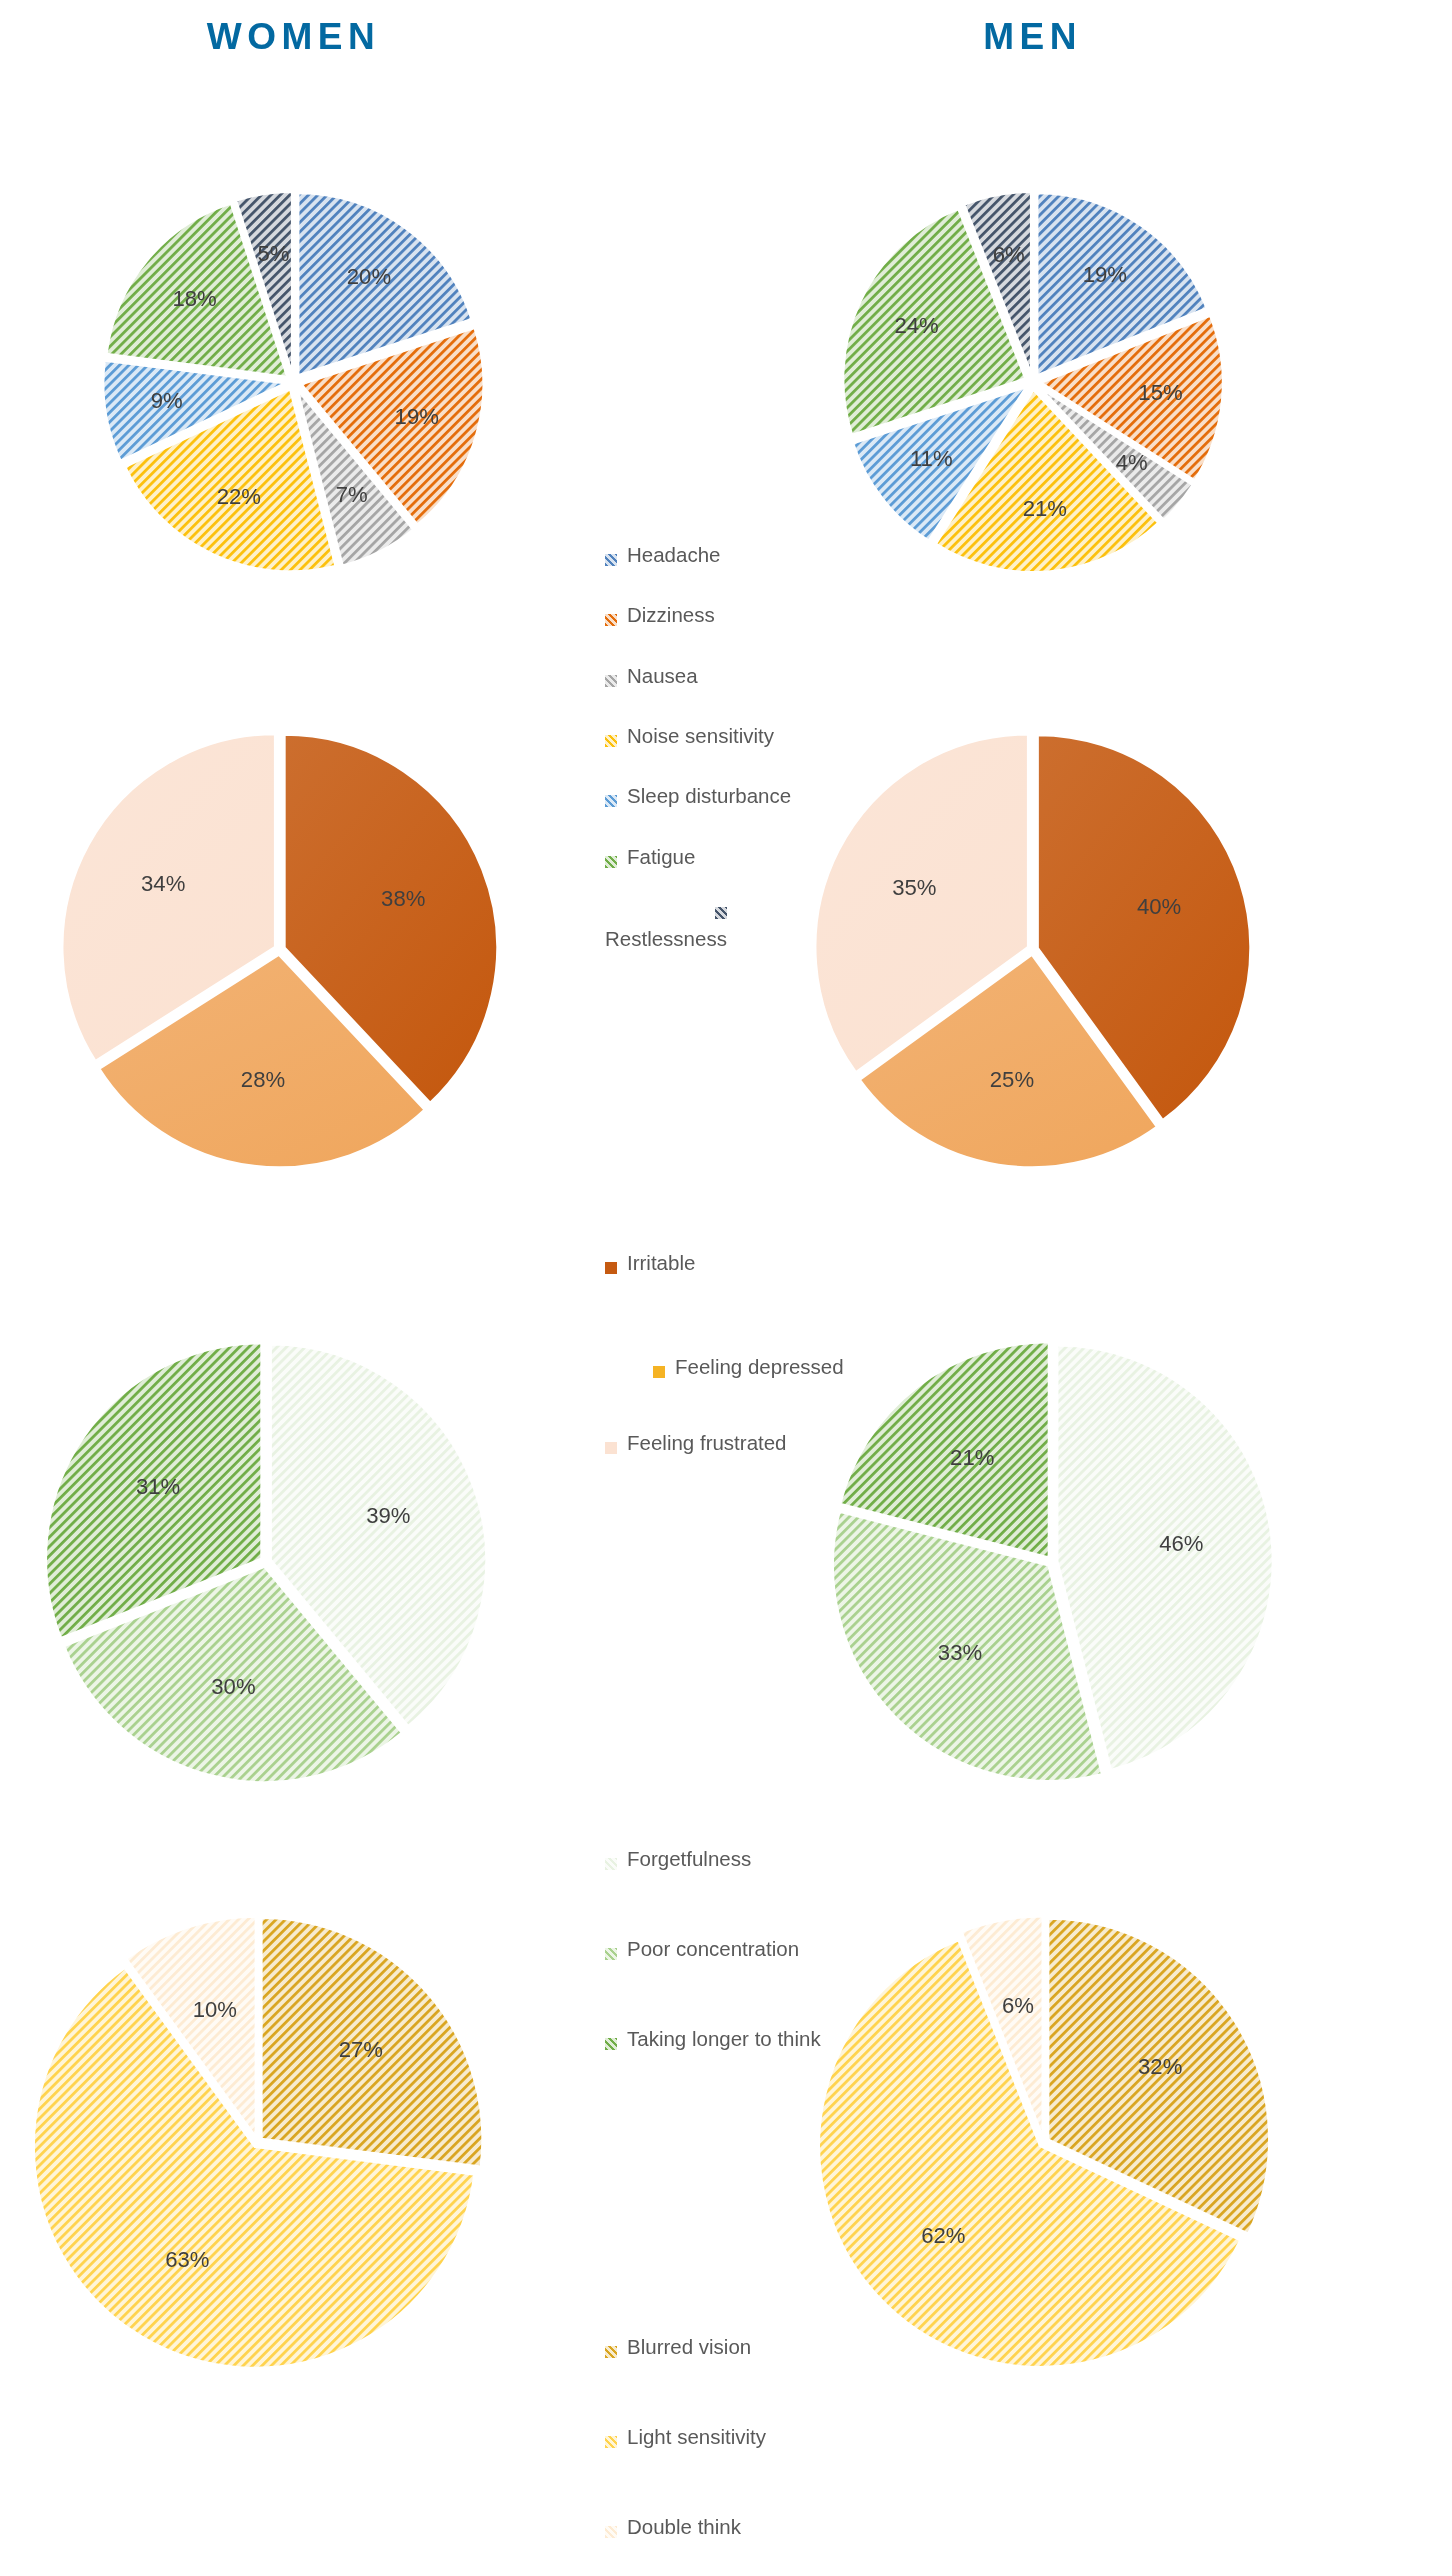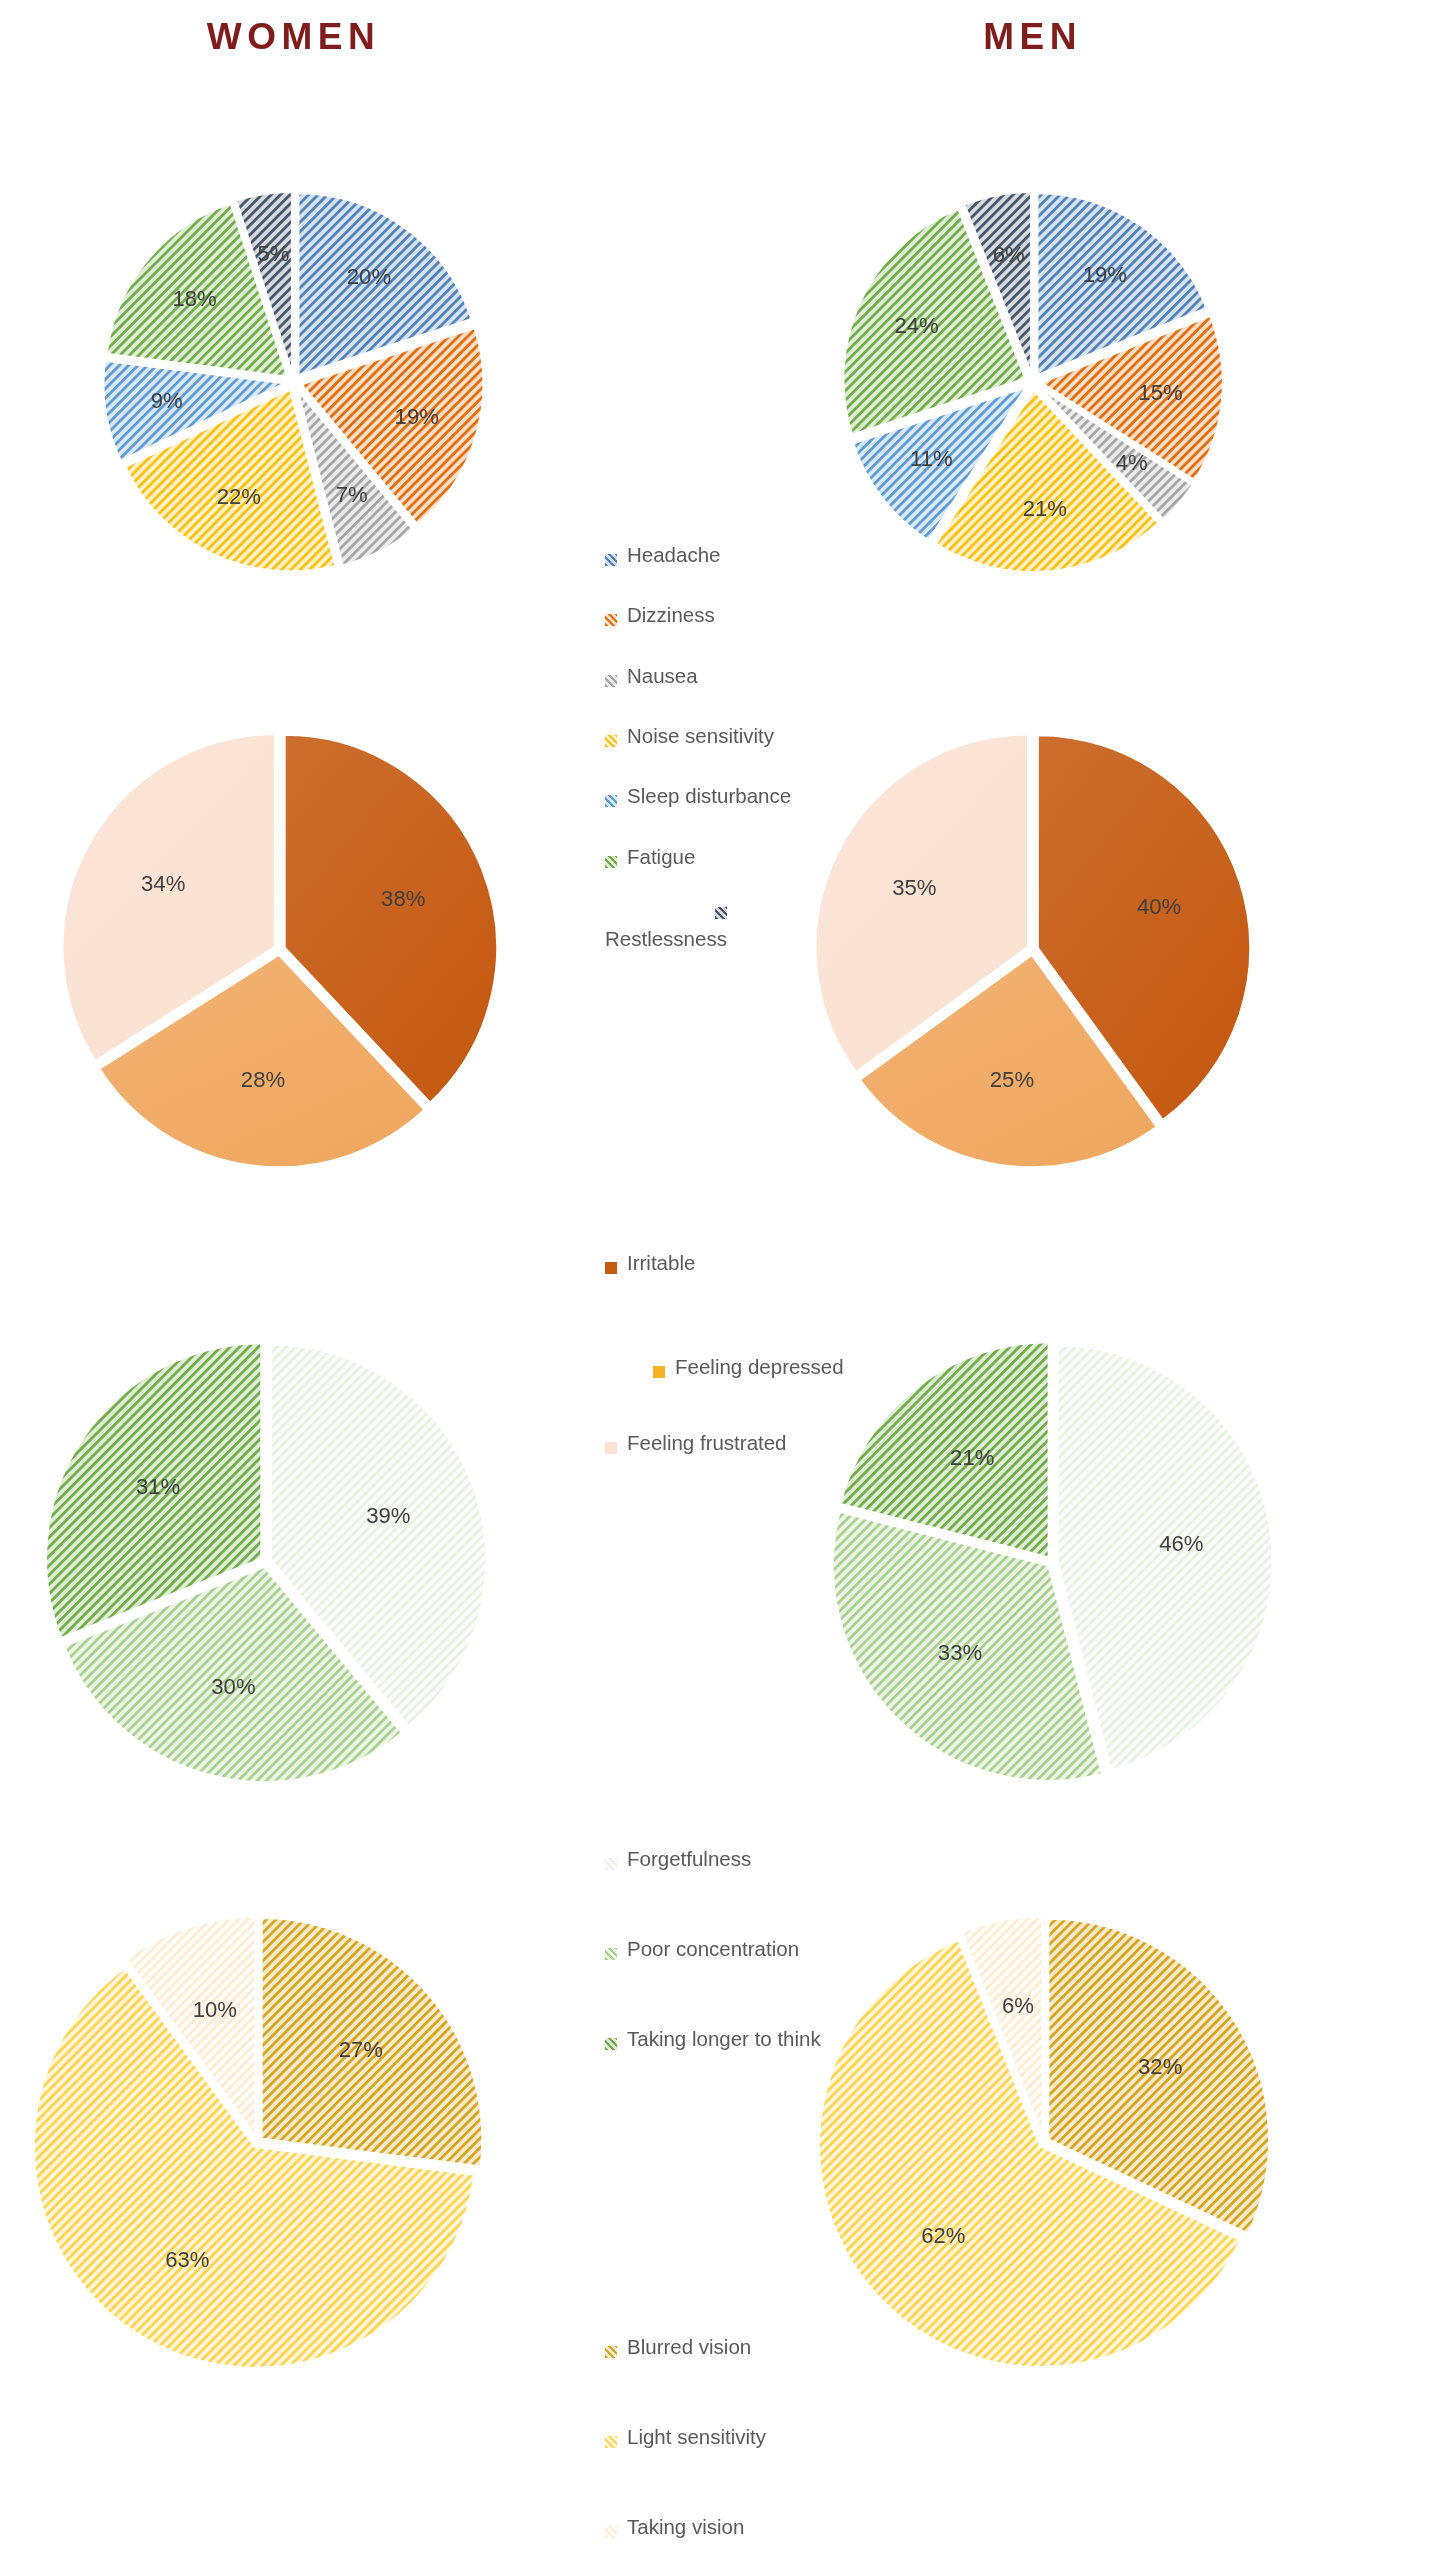"WOMEN" .col-title { color: #7f1d1d -> #0369a1 }
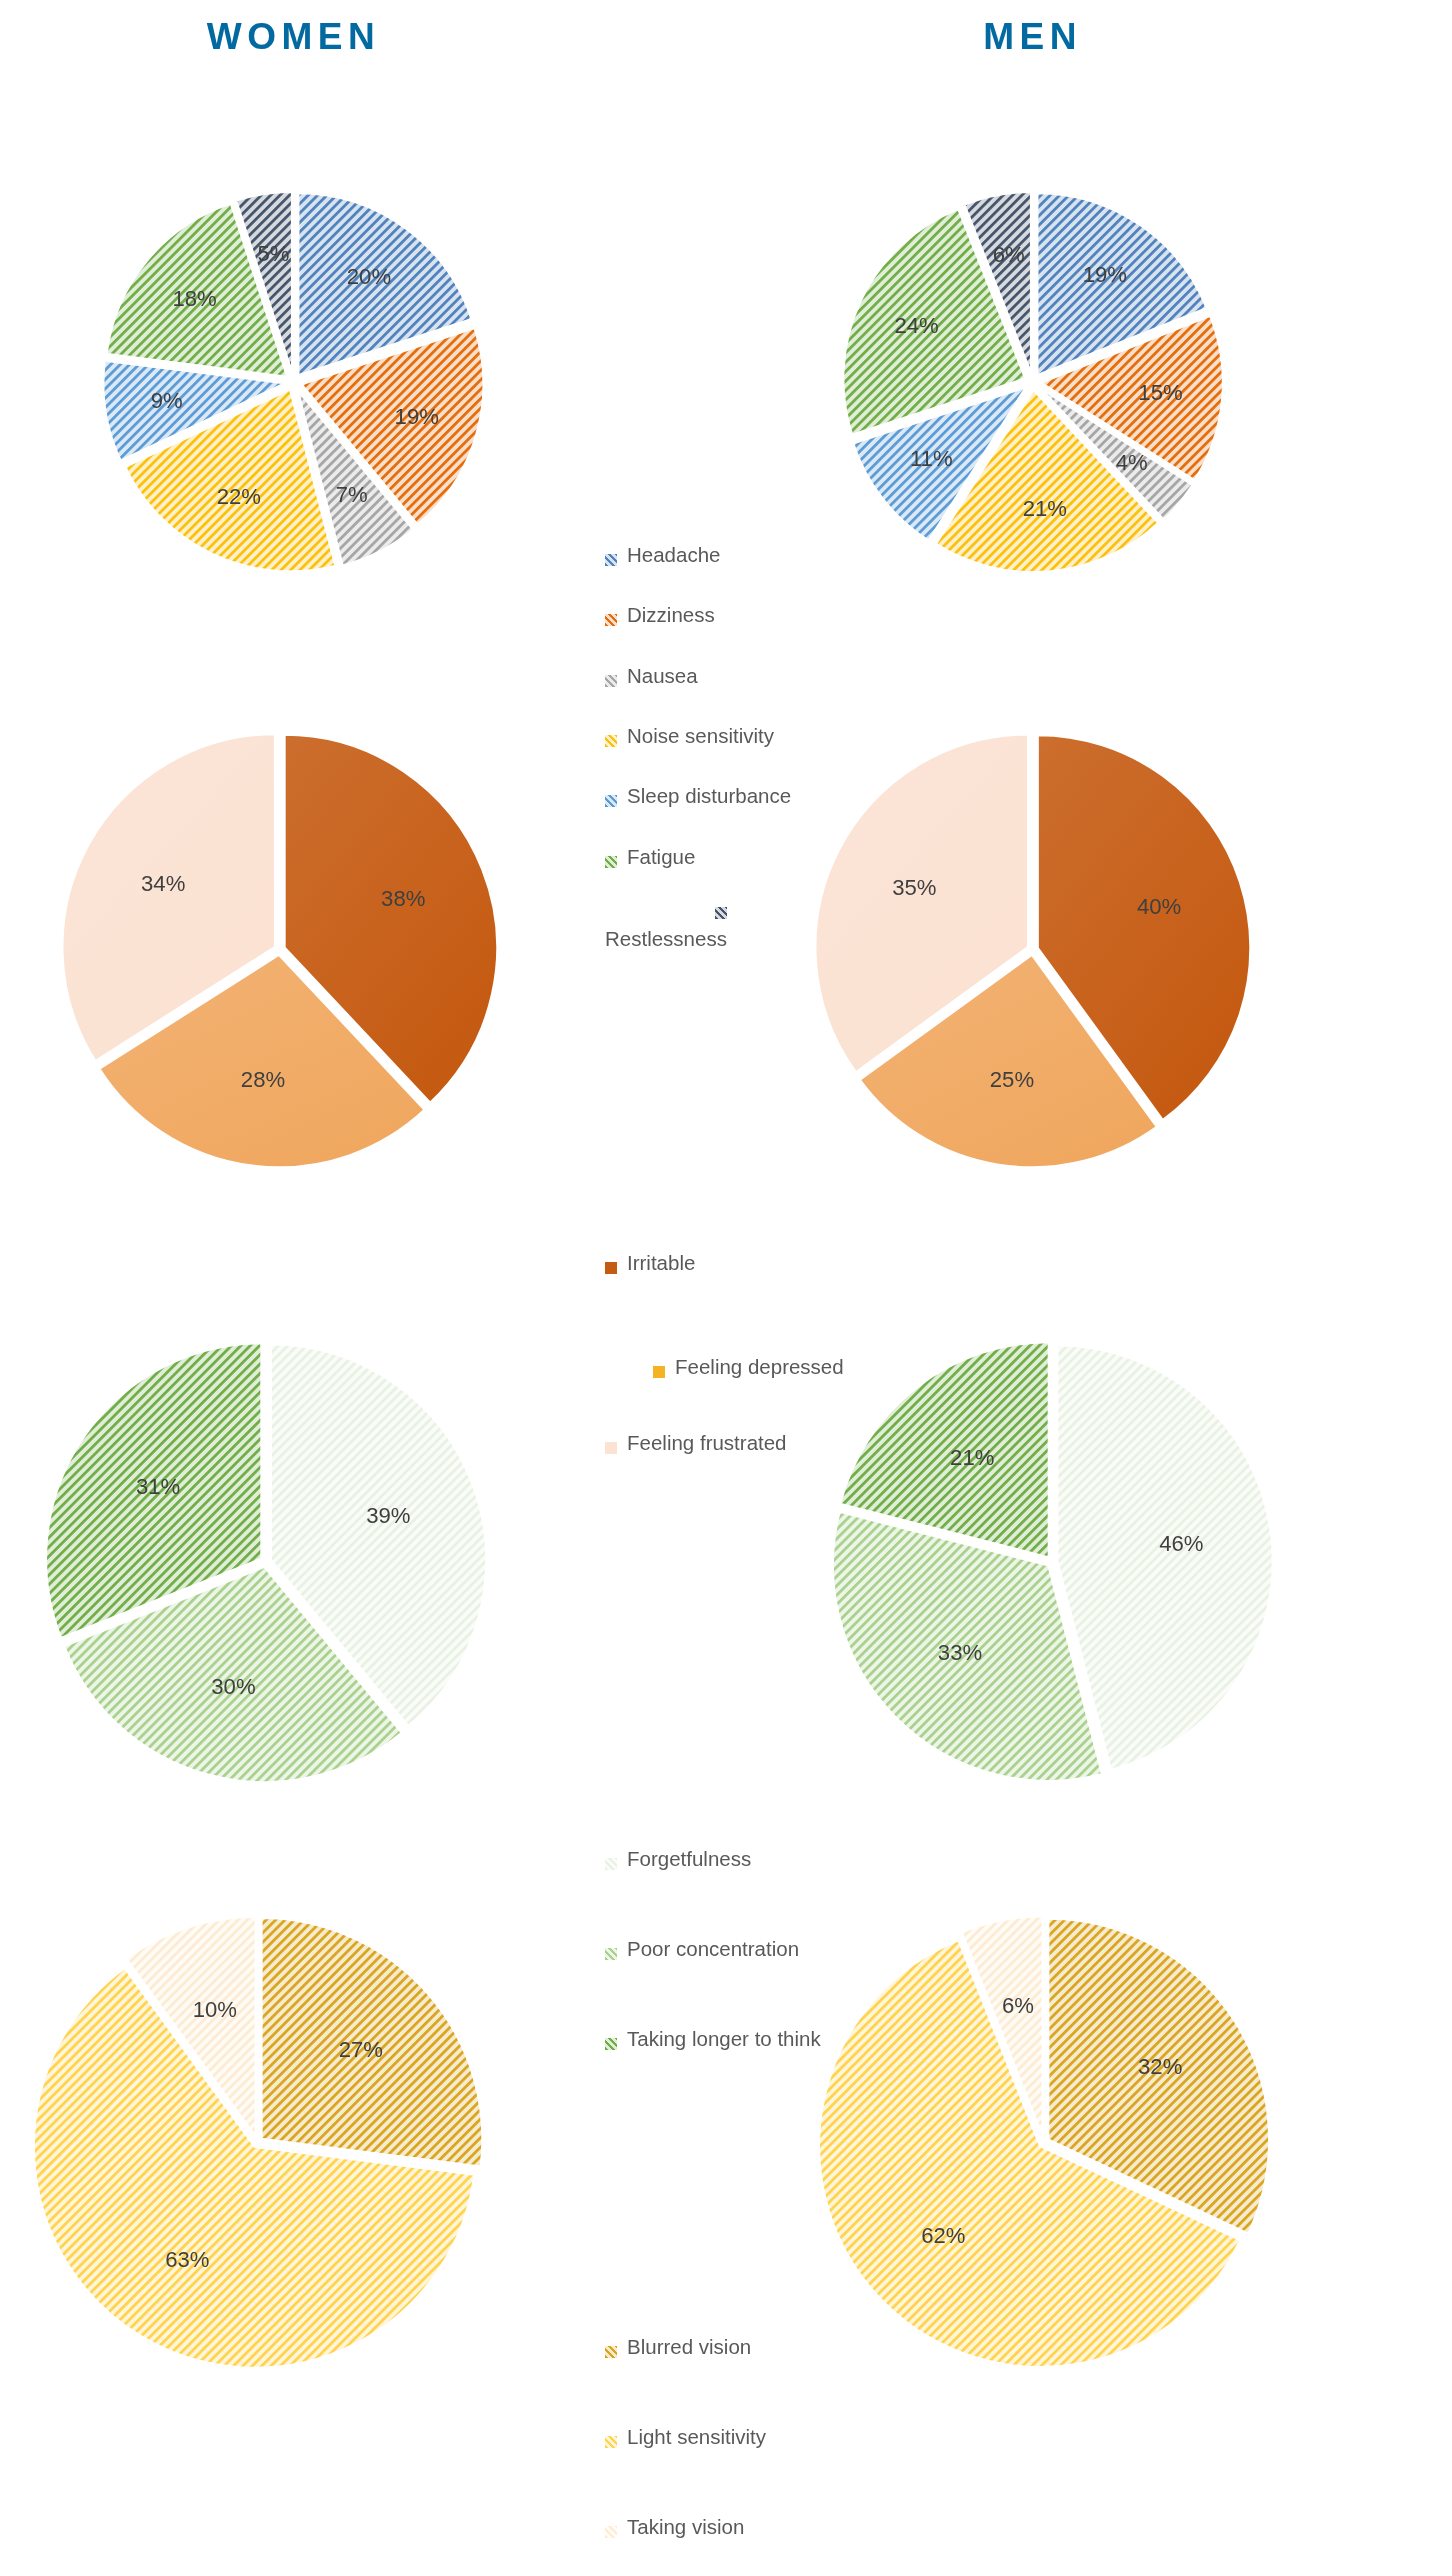"Taking vision" span.lbl { text: Taking vision -> Double think }
